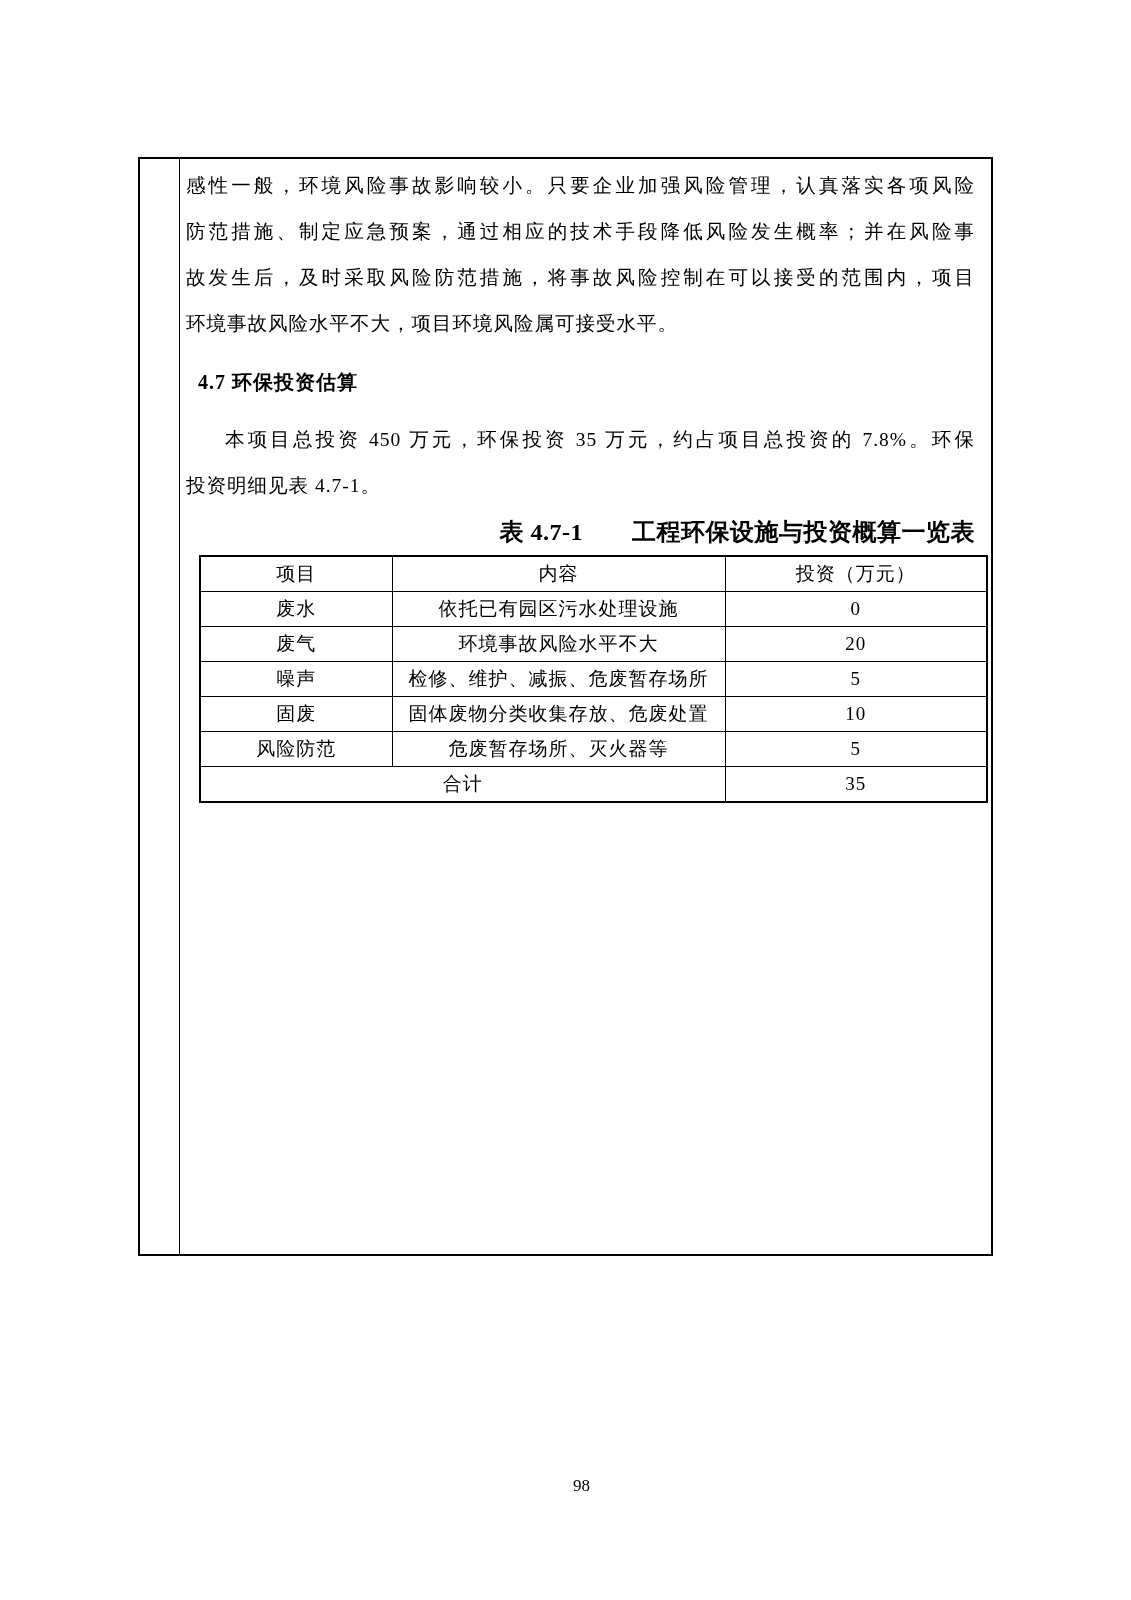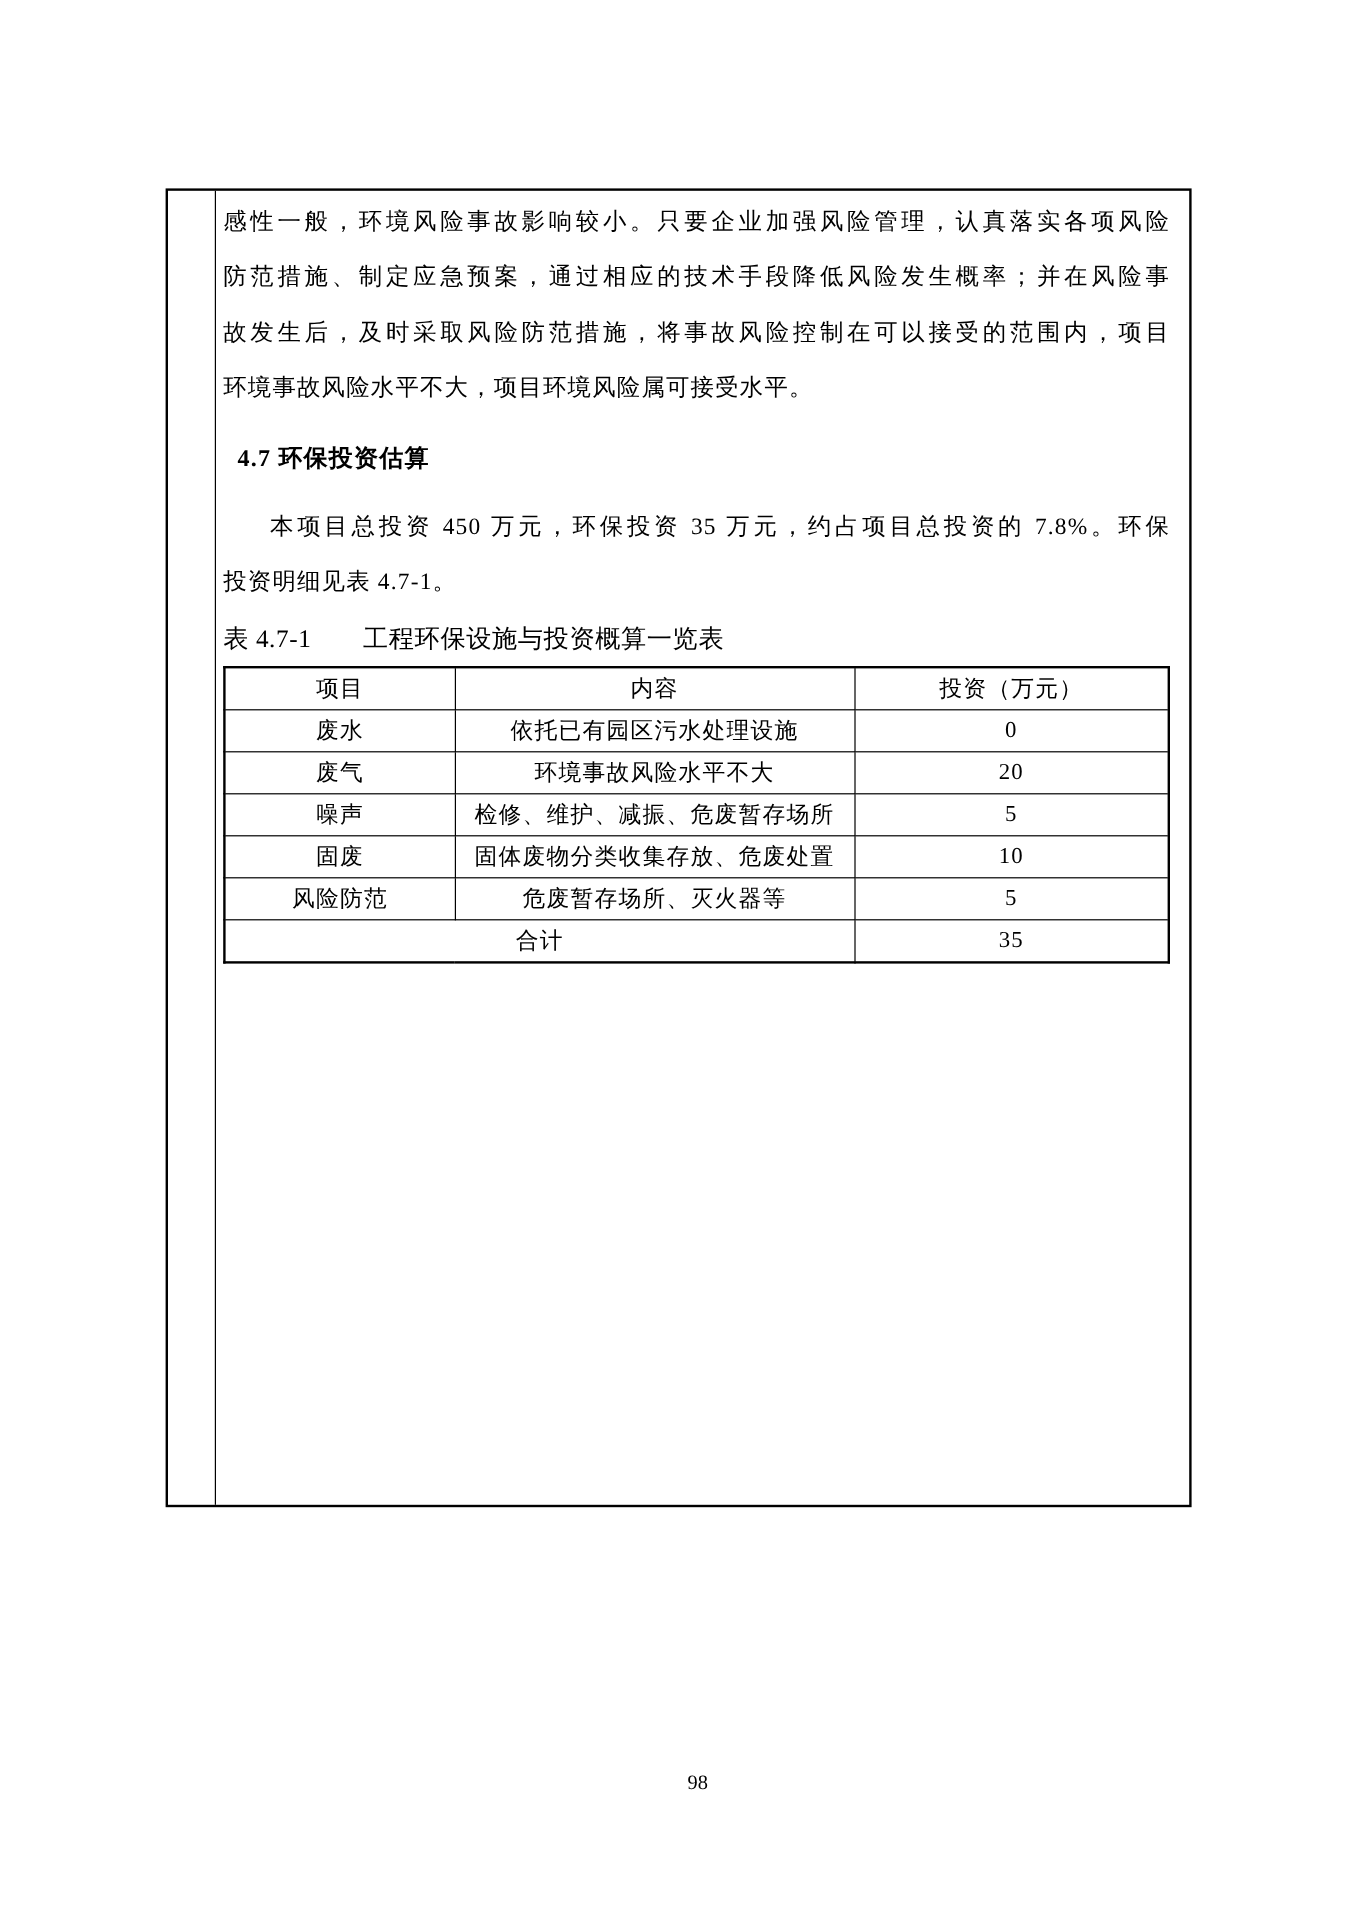"表 4.7-1 工程环保设施与投资概算一览表" .caption { font-size: 21px -> 24px; font-weight: none -> bold; text-align: left -> right }
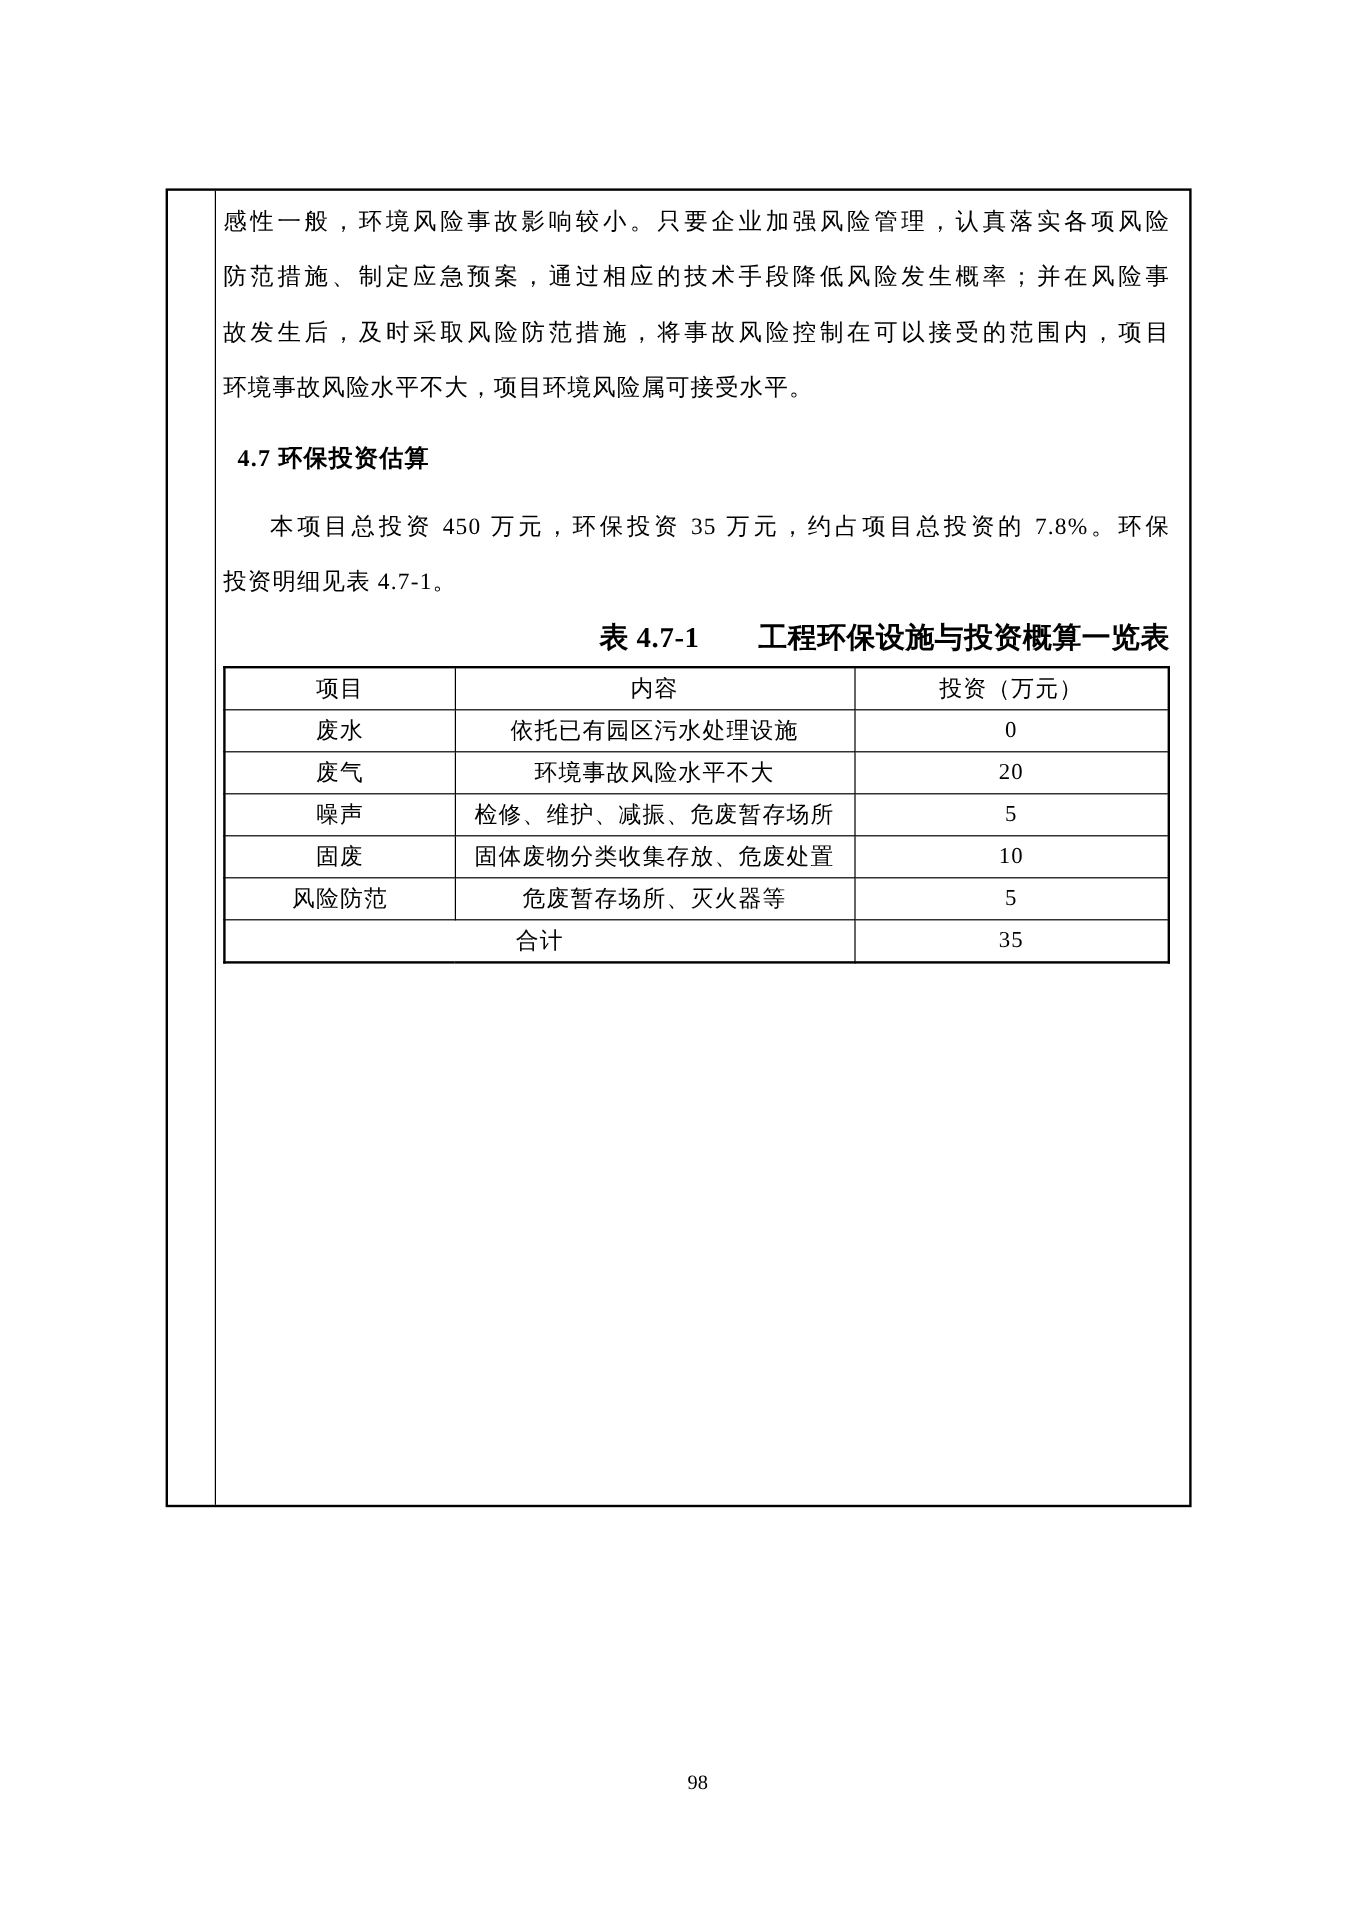"项目" table.inv-table { margin-left: 0 -> 13px }
